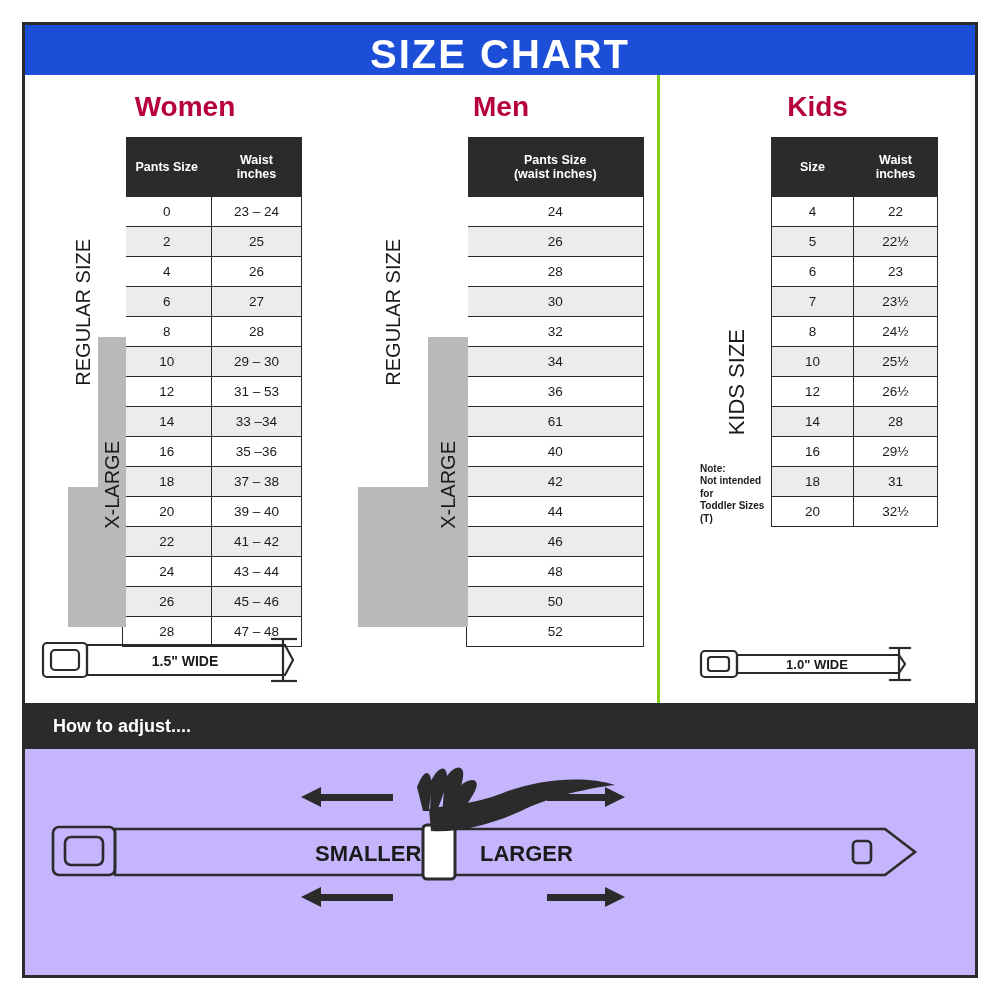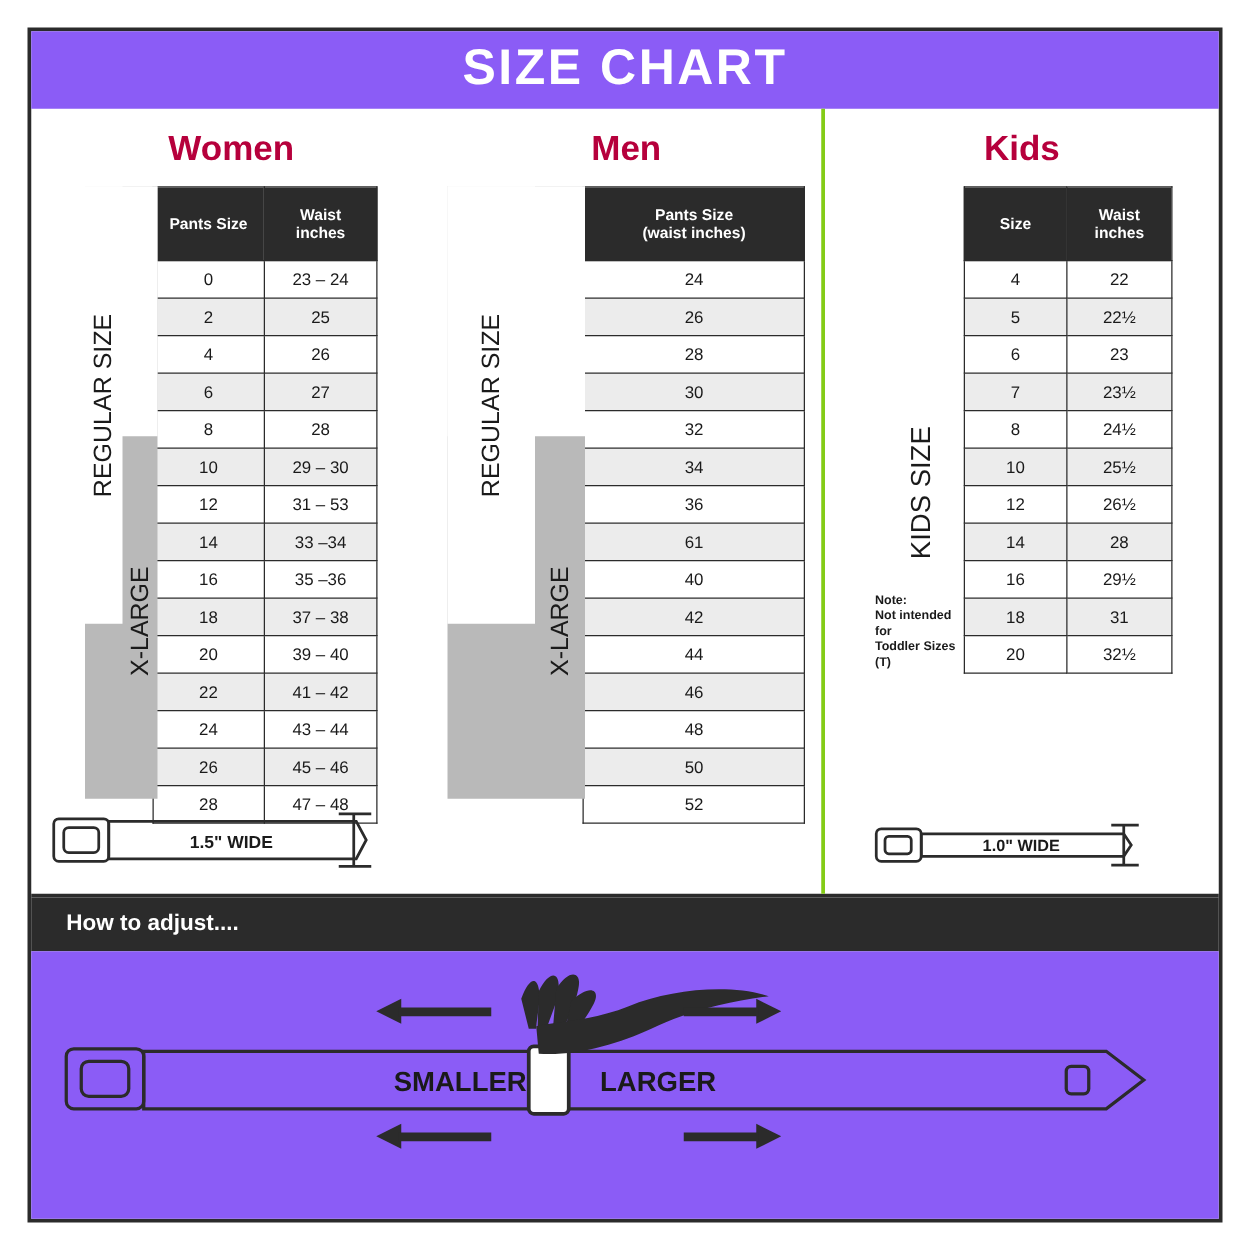"SIZE CHART" .title-bar { background: #8b5cf6 -> #1d4ed8; padding: 8px 0 12px 0 -> 8px 0 0 0 }
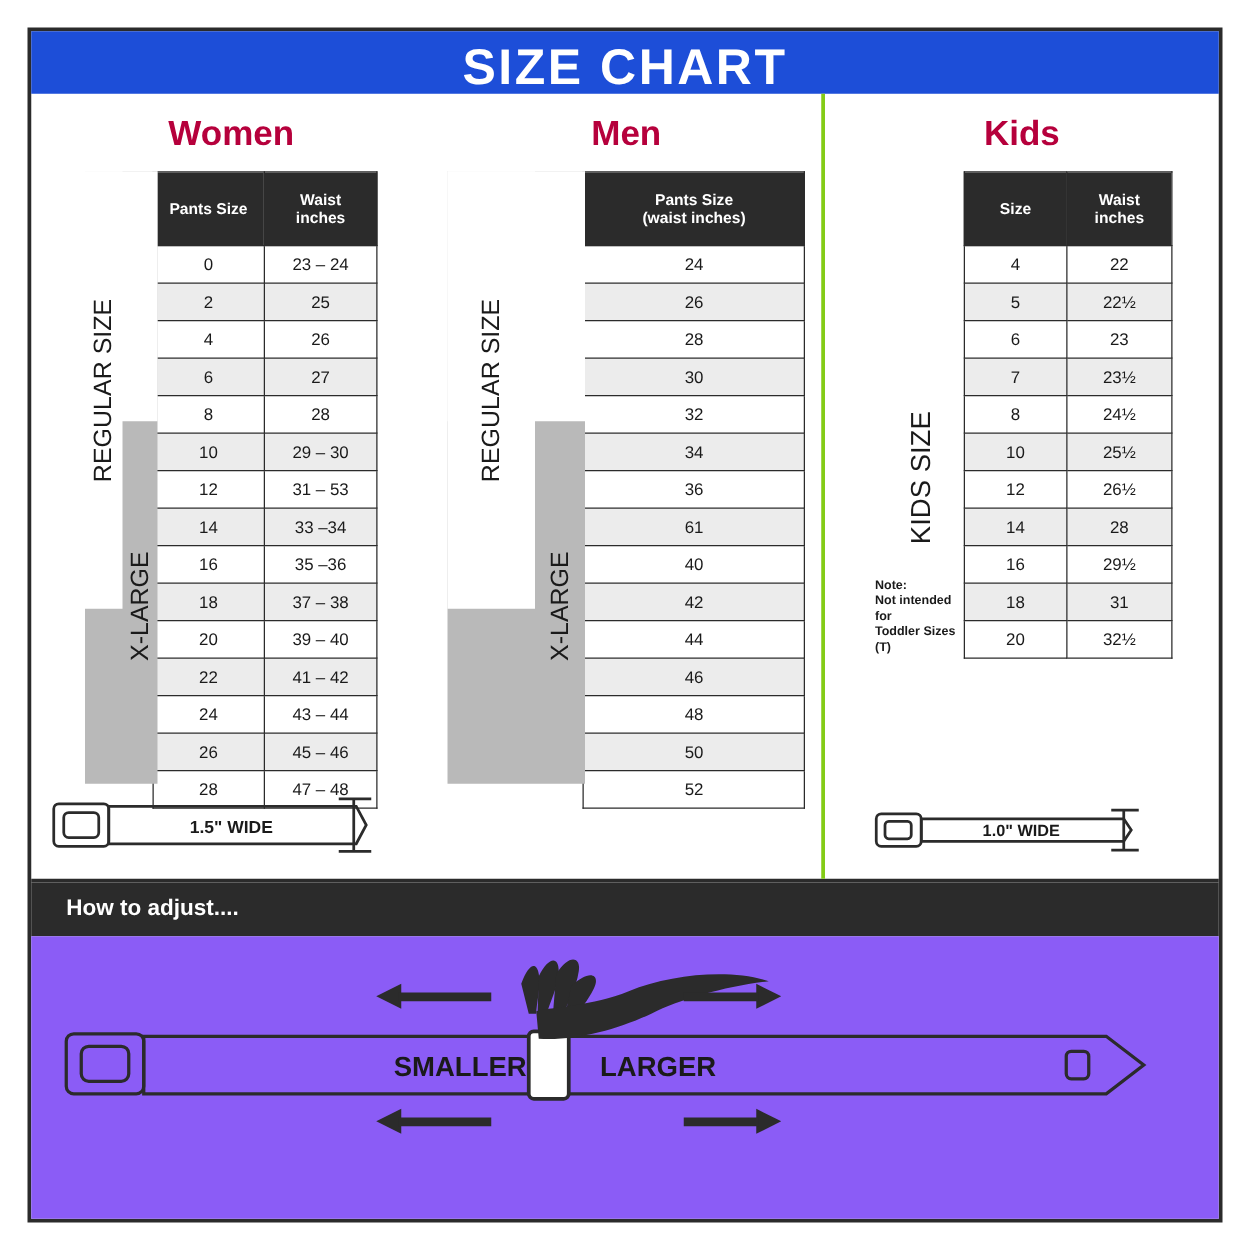"SMALLER" .adjust-area { background: #8b5cf6 -> #c4b5fd }
